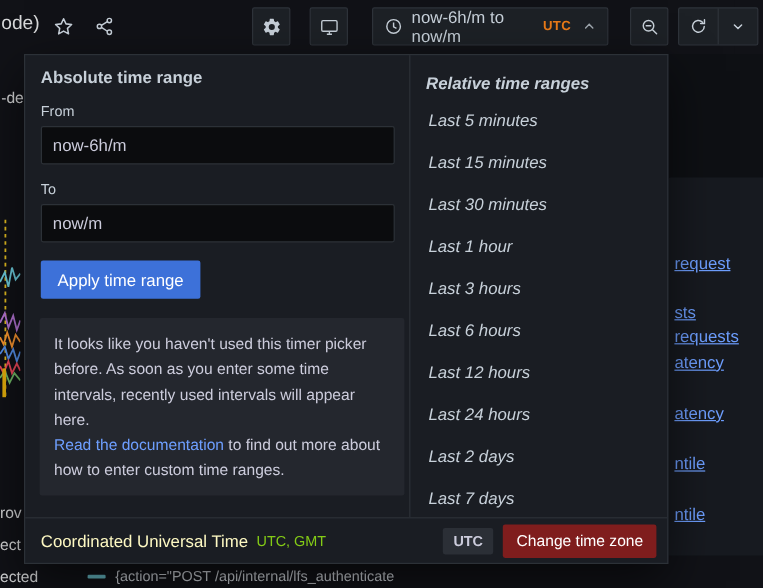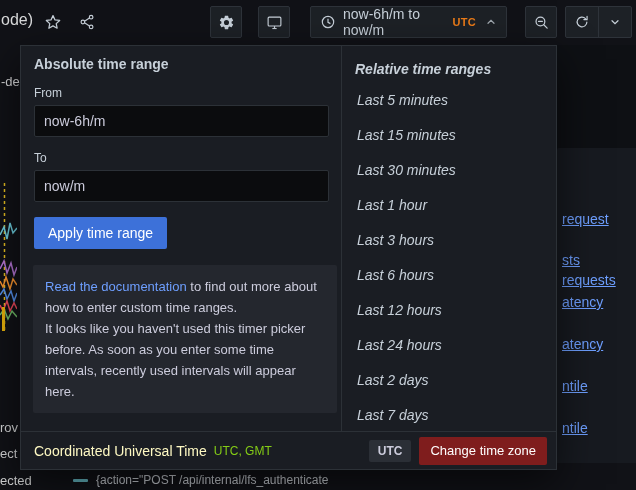"Read the documentation to find" div { order: before "It looks like you haven't" -> after "It looks like you haven't" }
